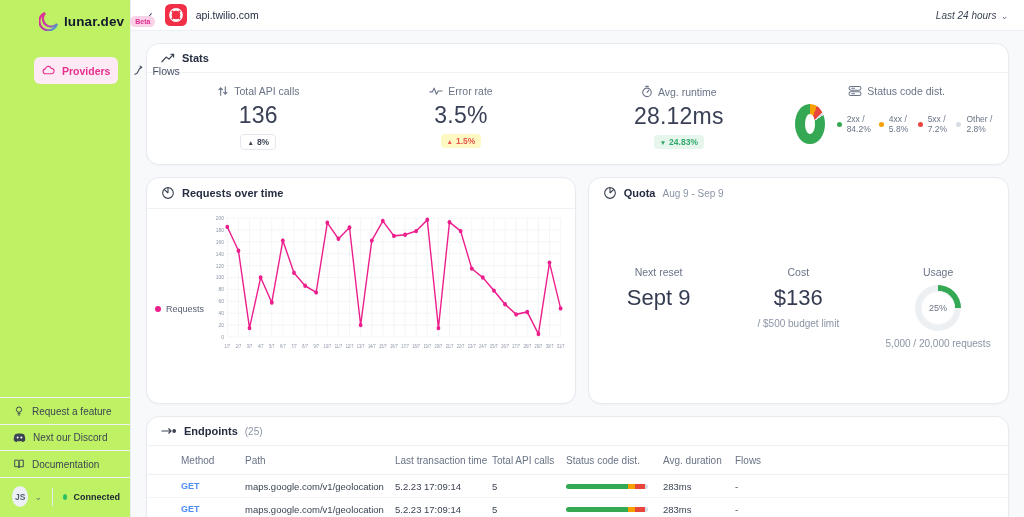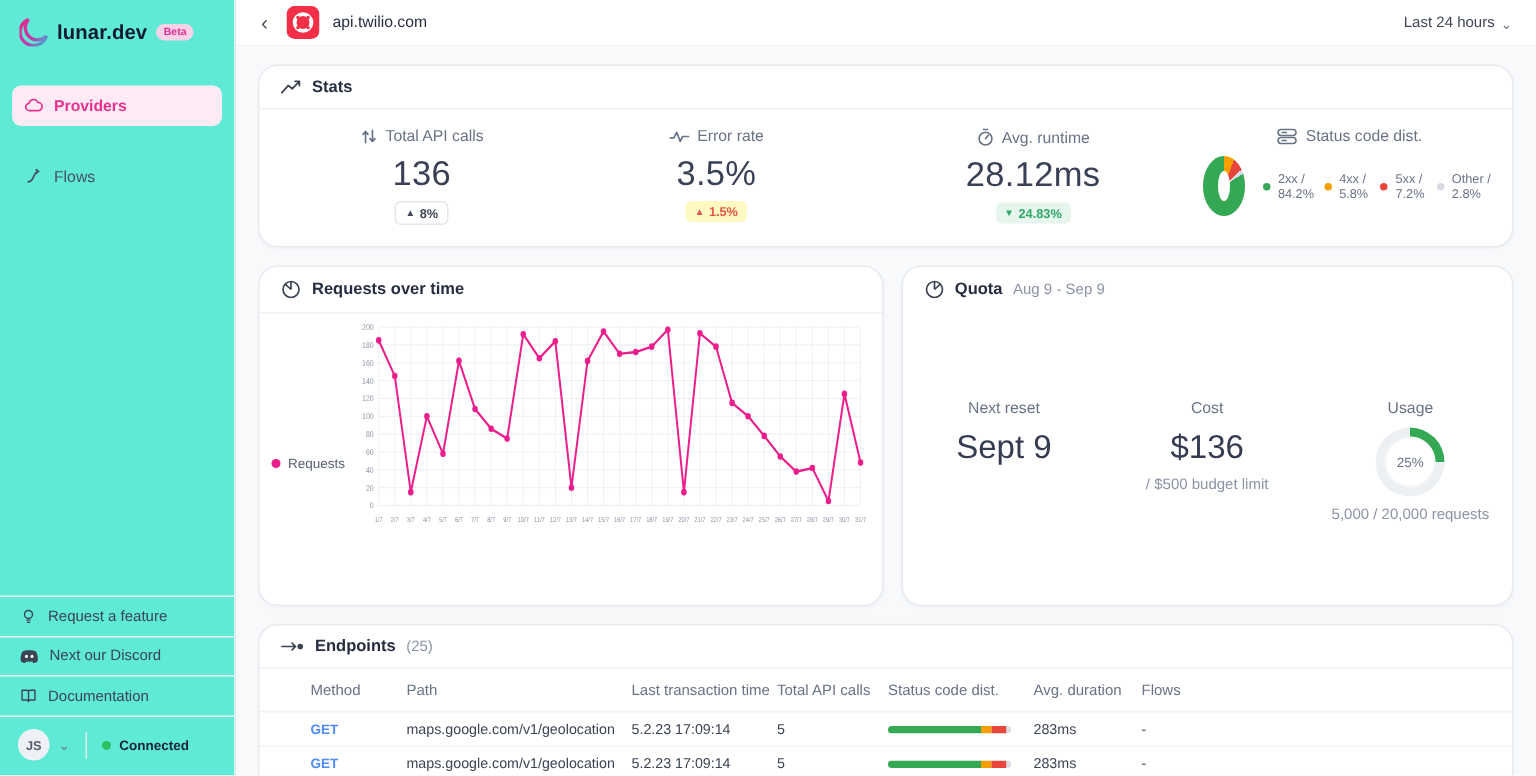"lunar.dev" .sidebar { background: #5eead4 -> #bef264; padding-left: none -> 26px; width: 157px -> 131px }
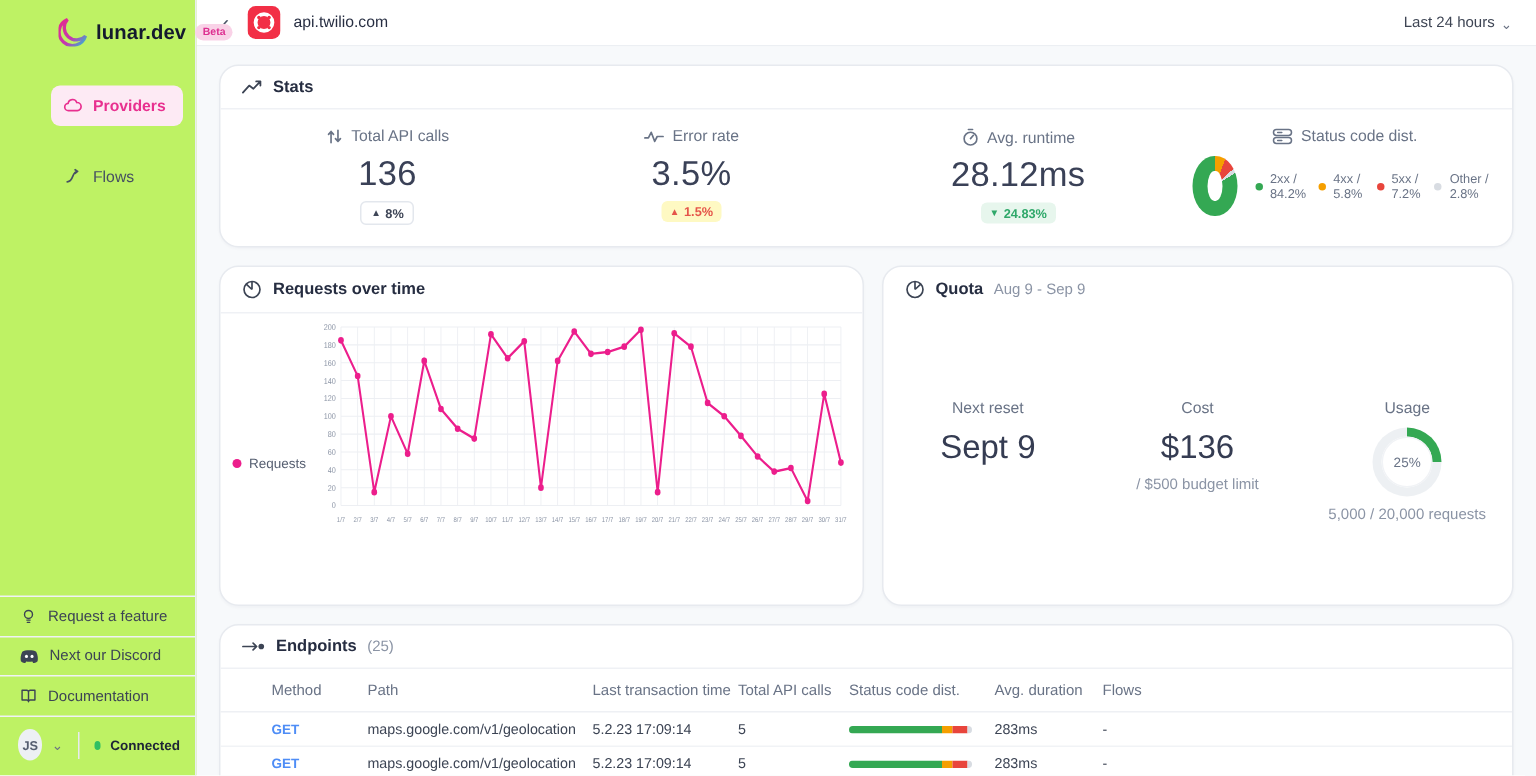"Last 24 hours" .range-select { font-style: none -> italic }
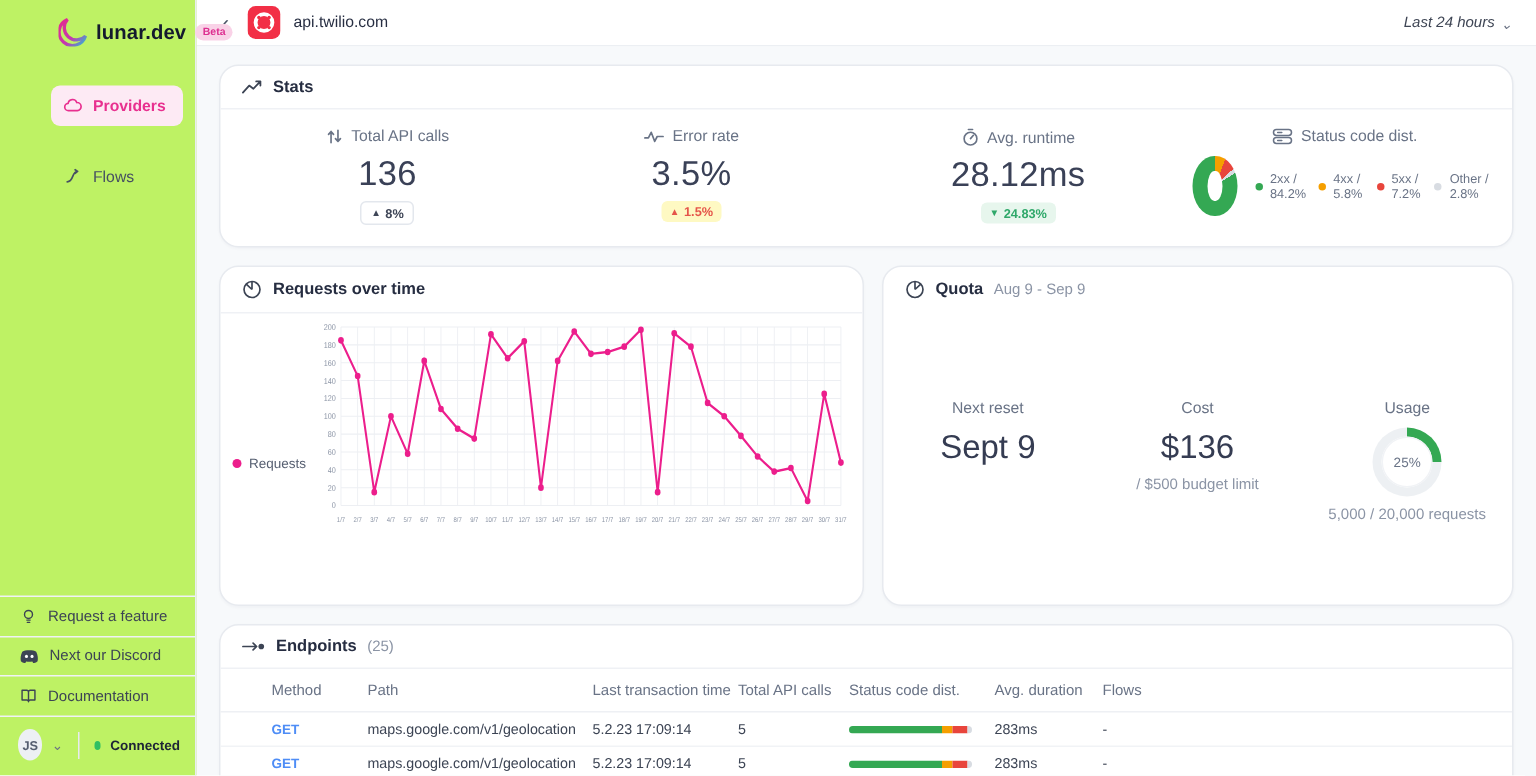"Providers" .nav { flex-direction: column -> row; gap: 20px -> 6px }
